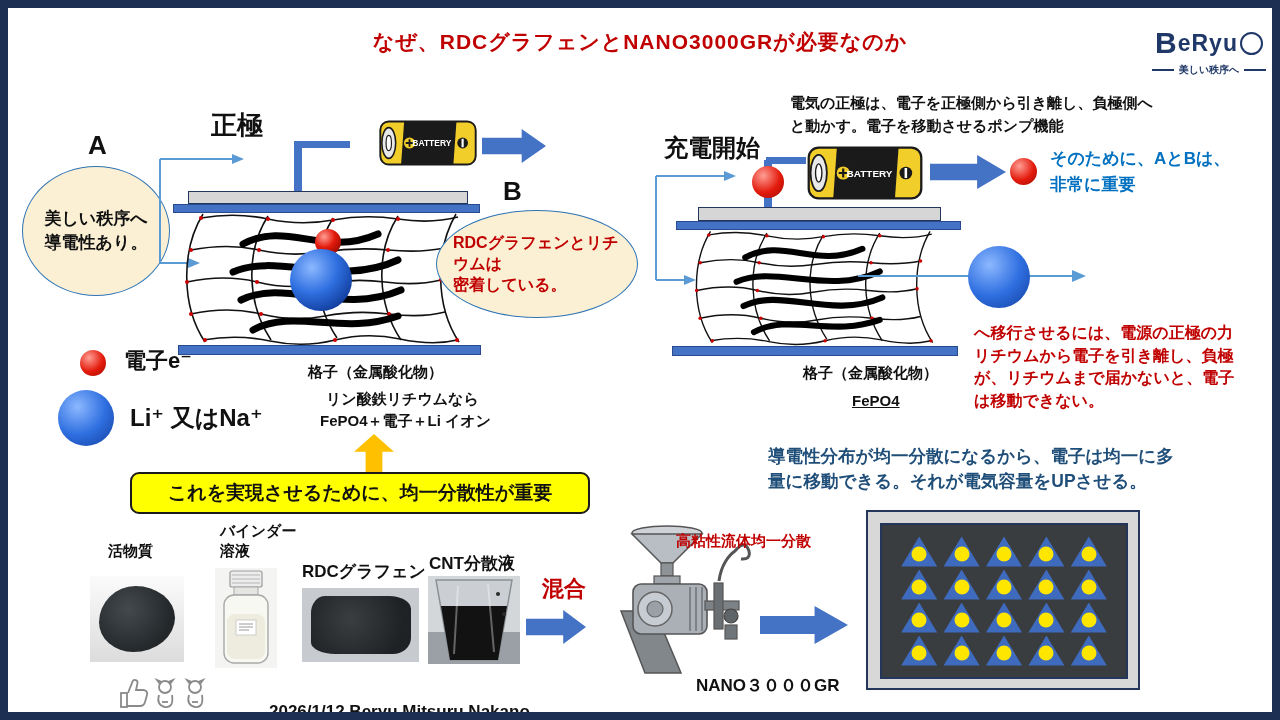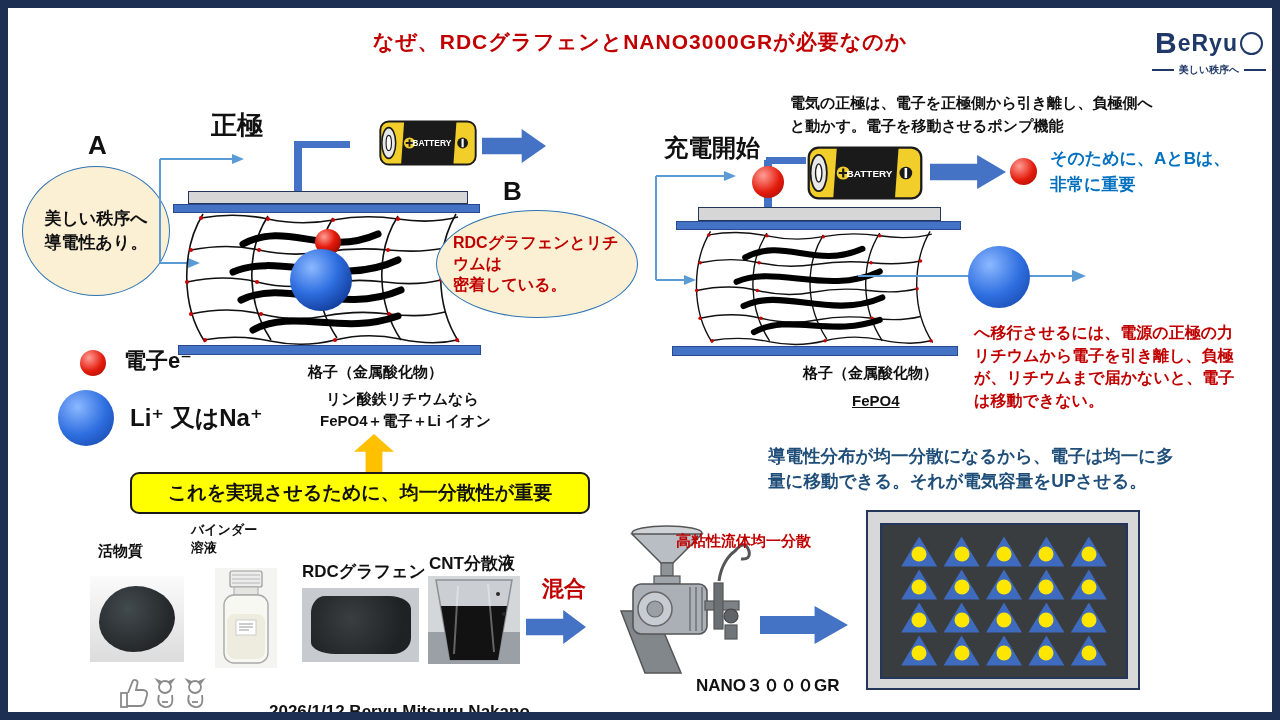"バインダー" div.abs { font-size: 13px -> 15px; left: 183px -> 212px }
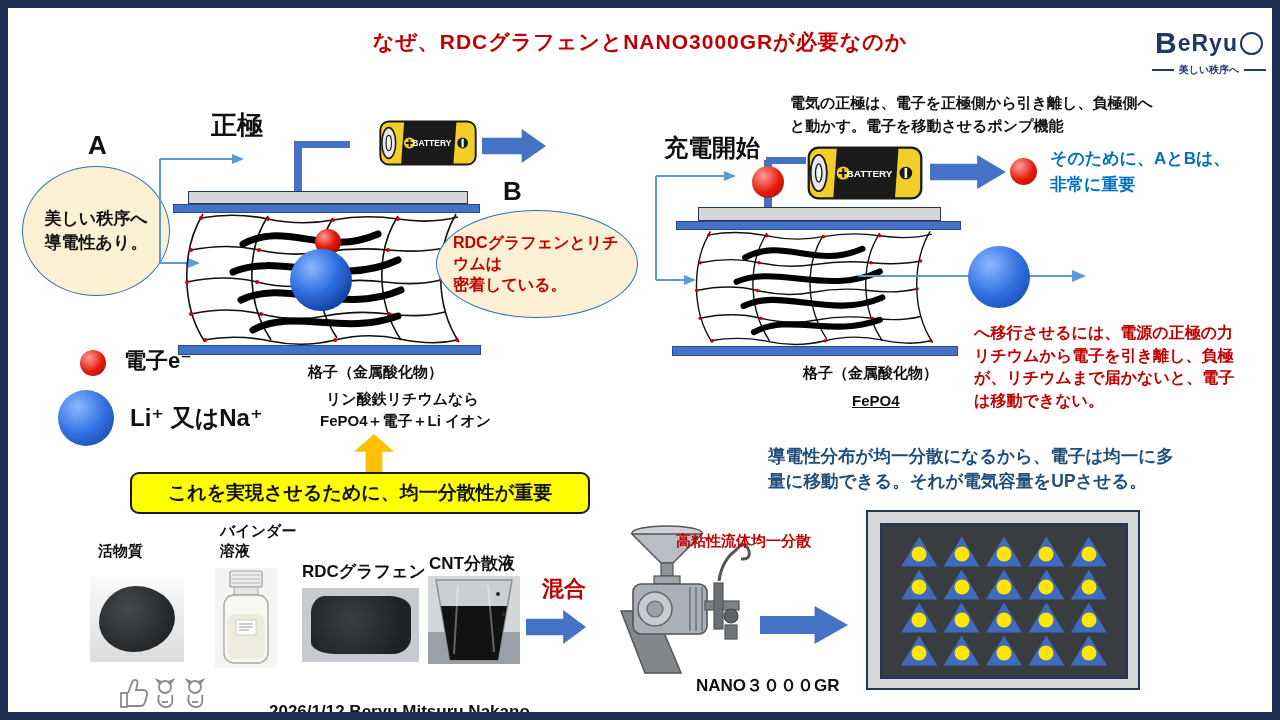"活物質" div.abs { left: 90px -> 100px }
